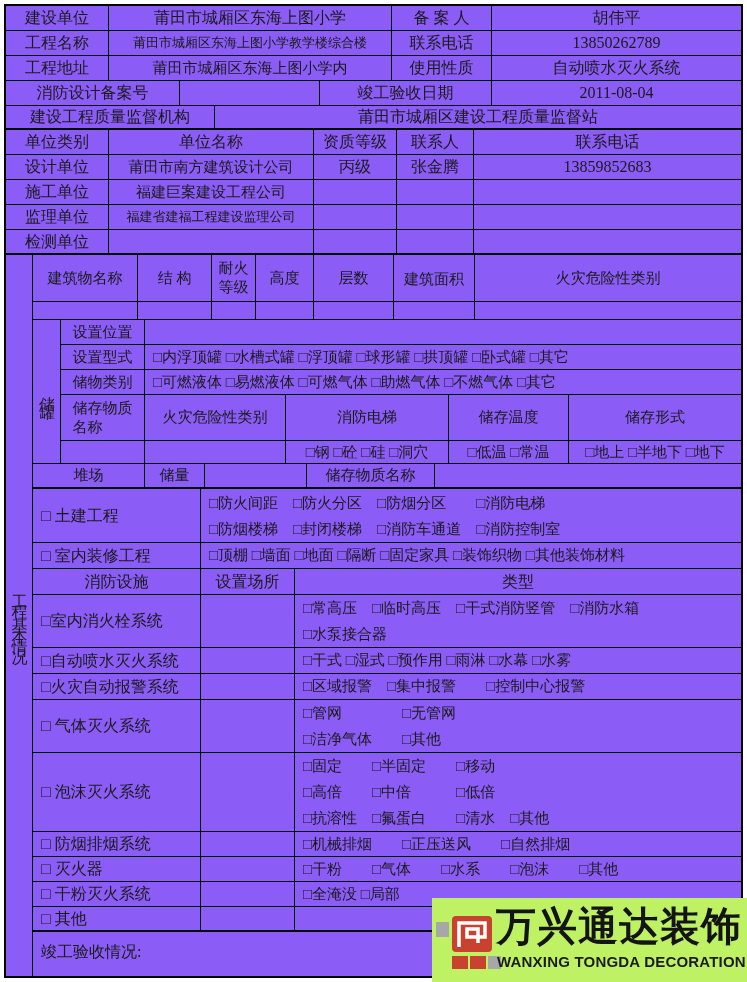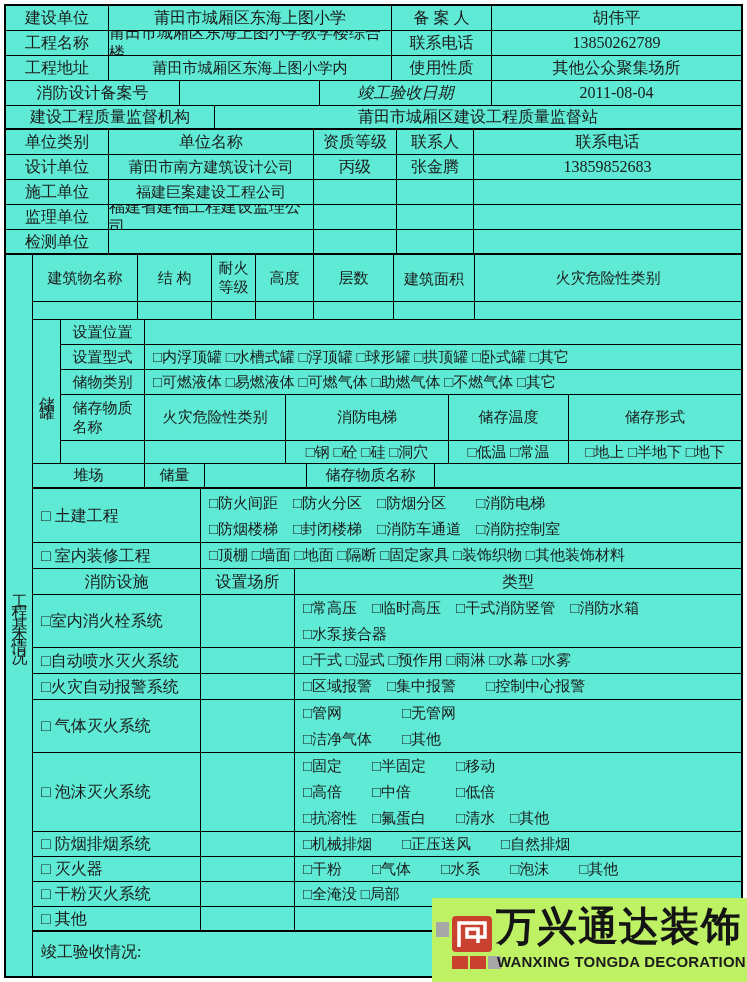"建设单位" .tbl { background: #5eead4 -> #8b5cf6 }
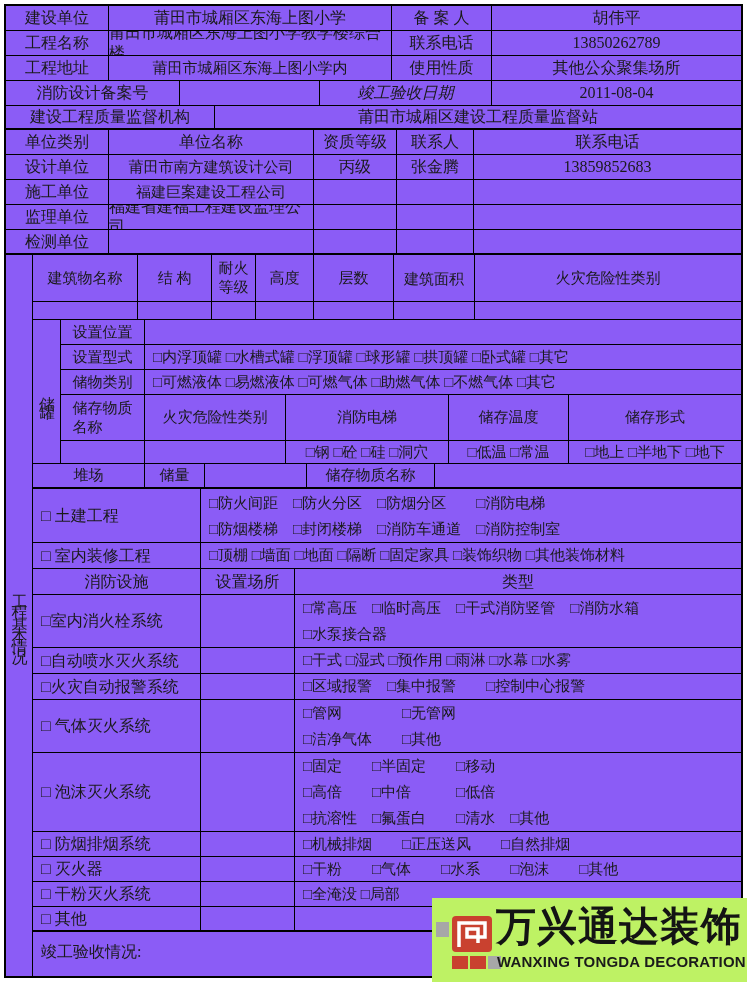"莆田市城厢区东海上图小学教学楼综合楼" .sm { font-size: 16px -> 13px }
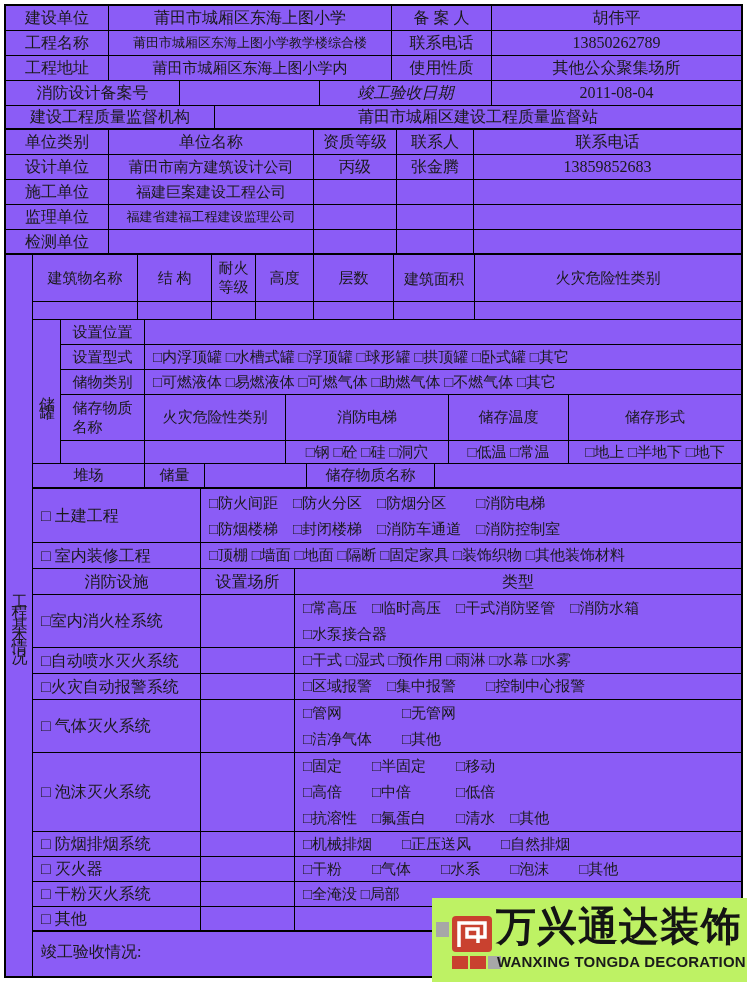"其他公众聚集场所" div.c { text: 其他公众聚集场所 -> 自动喷水灭火系统 }
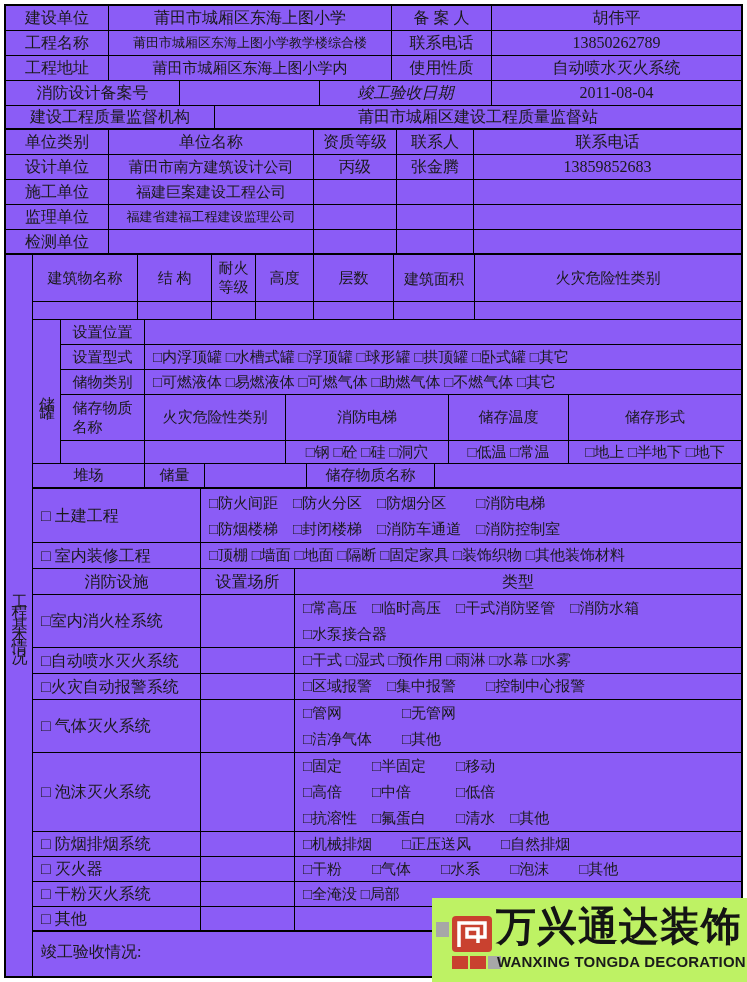"竣工验收日期" .w-recl { font-style: italic -> none }
